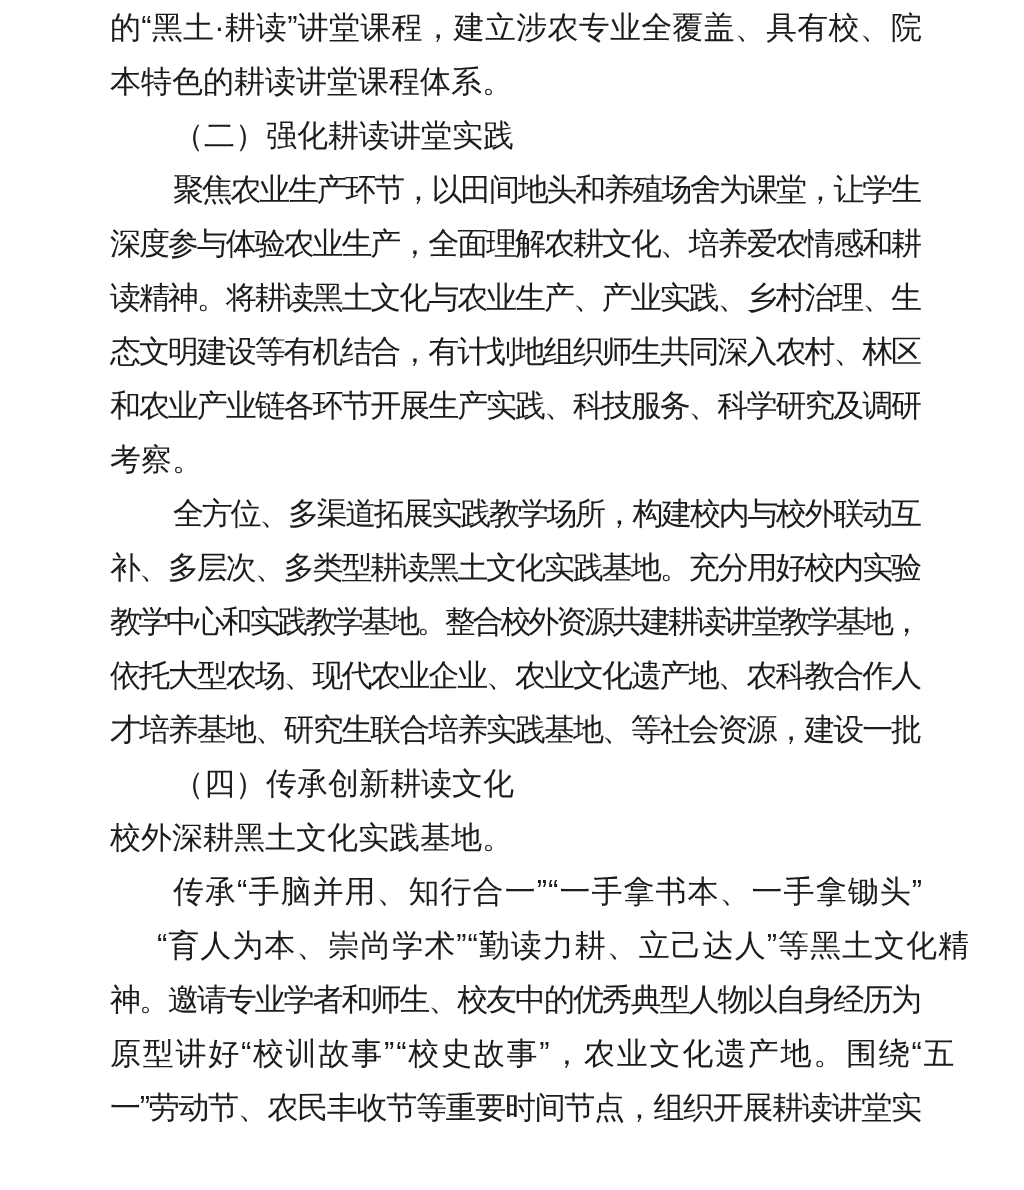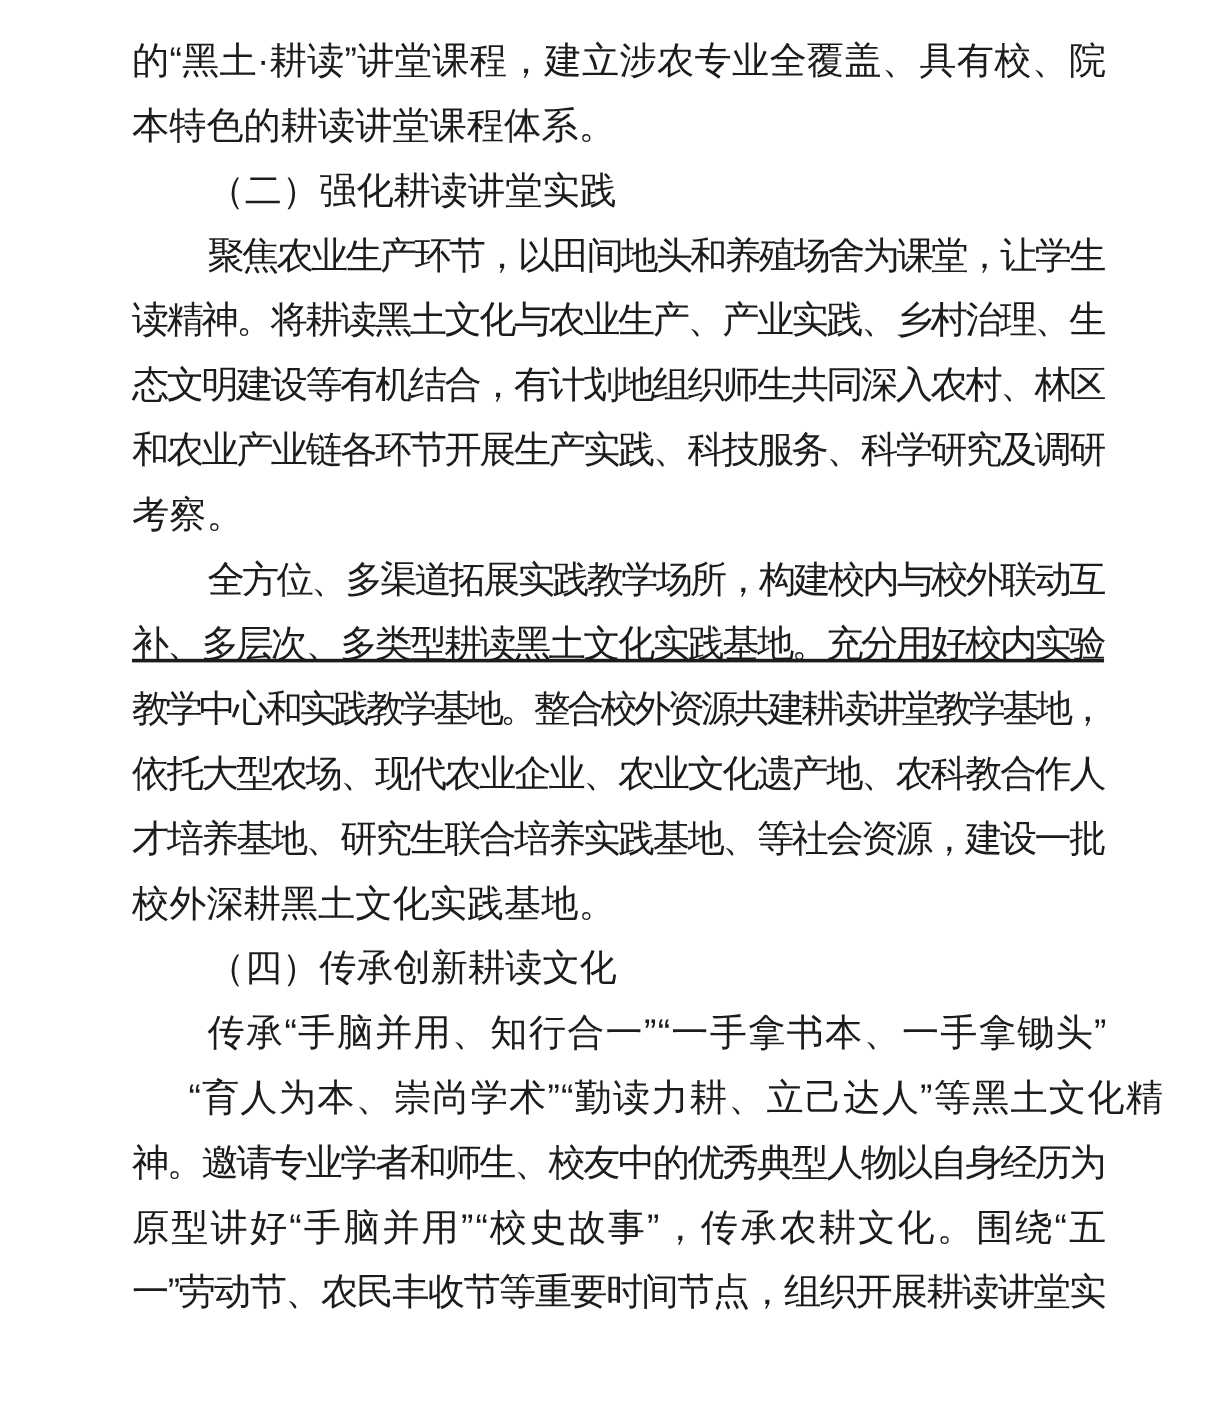"的“黑土·耕读”讲堂课程，建立涉农专业全覆盖、具有校、院" .page { padding: 24px 0 0 110px -> 1px 0 0 110px }
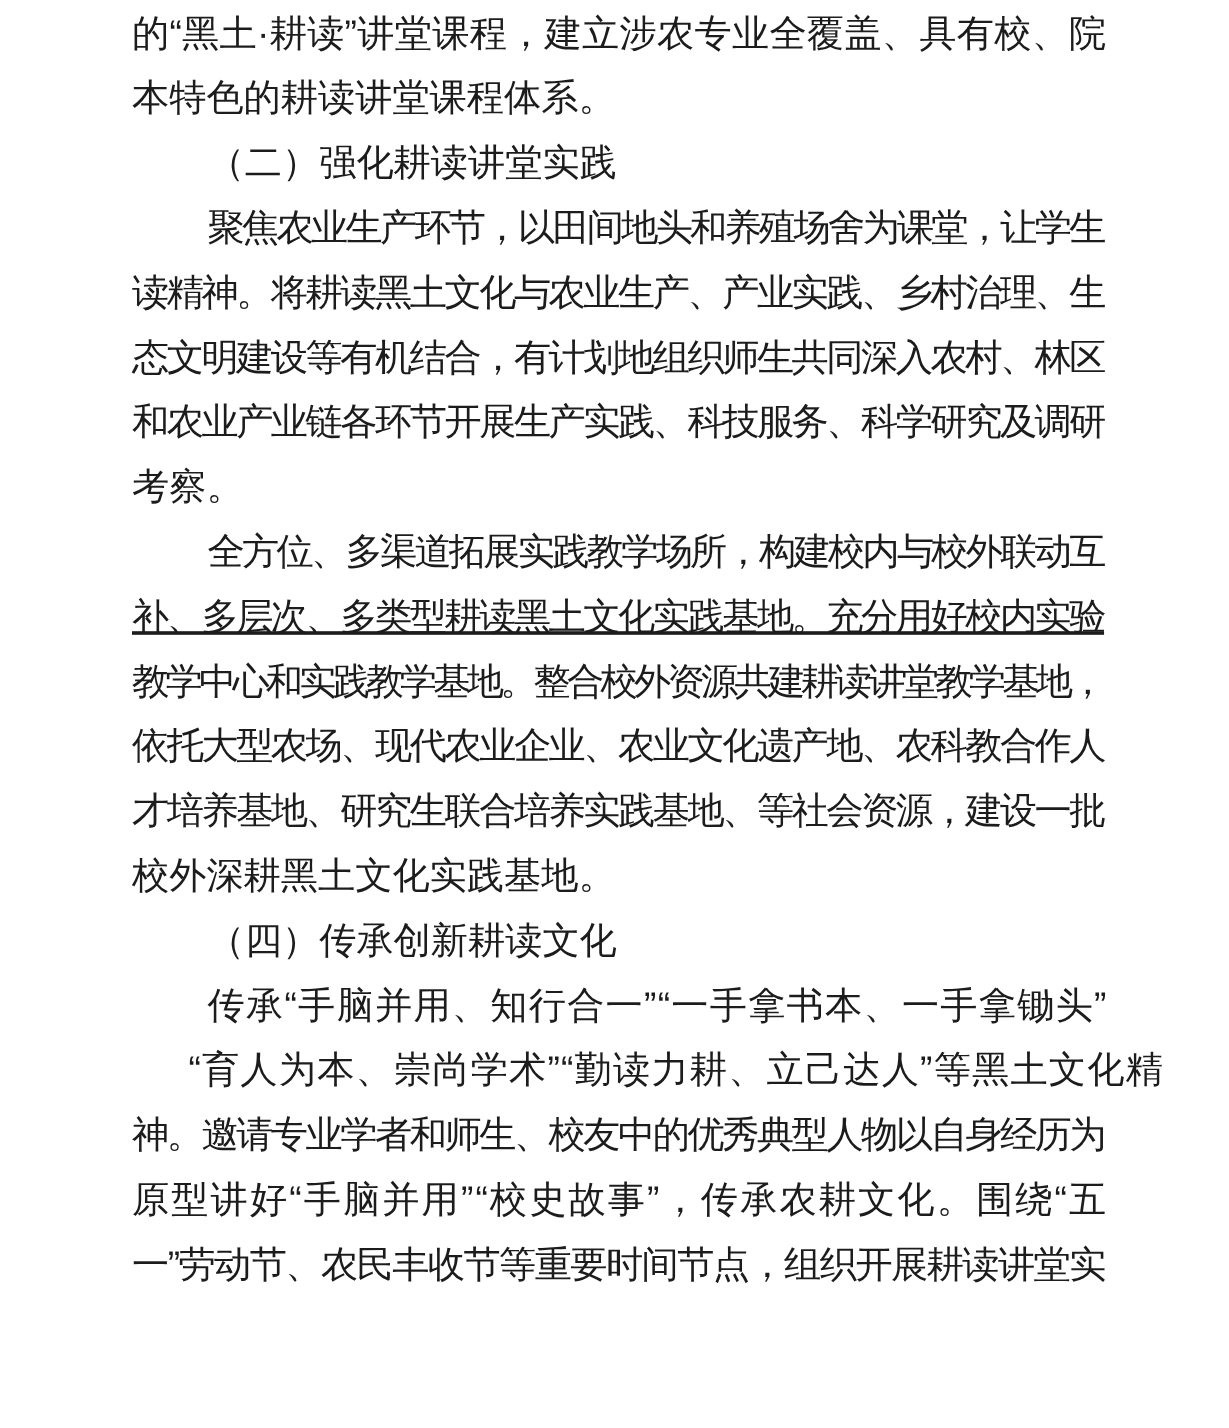"深度参与体验农业生产，全面理解农耕文化、培养爱农情感和耕" div.line { html: none -> <div><span>深度参与体验农业生产，全面理解农耕文化、培养爱农情感和耕</span></div> }
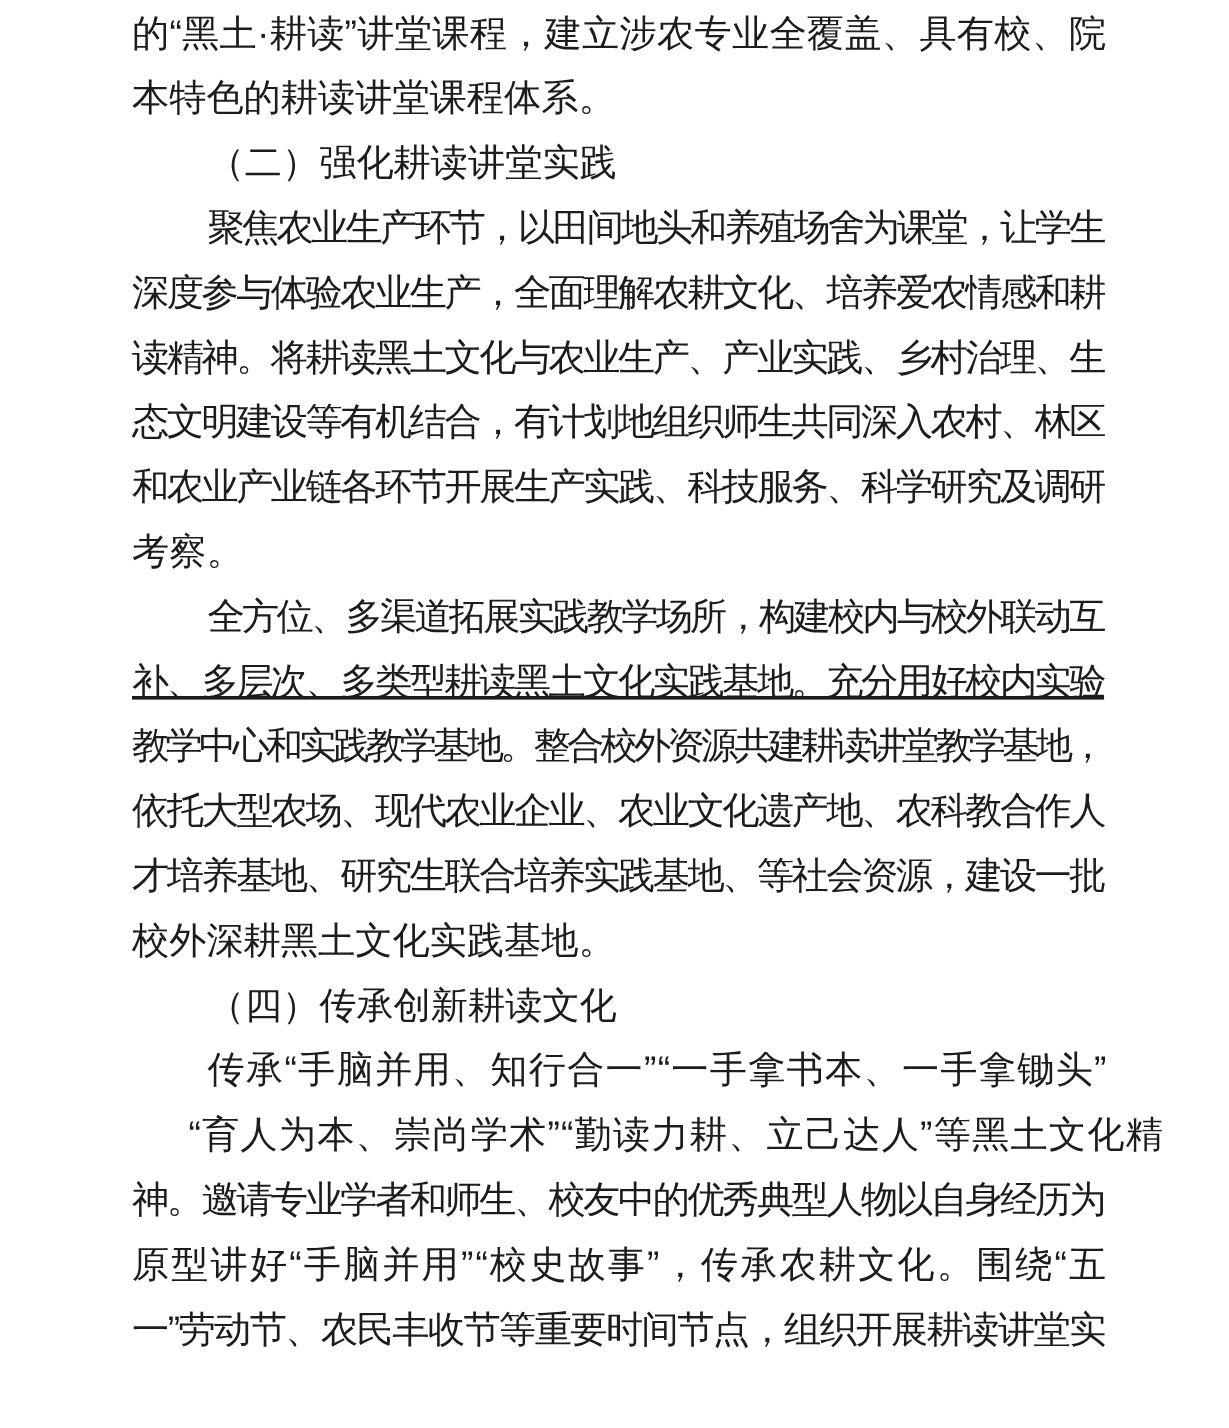"补、多层次、多类型耕读黑土文化实践基地。充分用好校内实验" span.txt { text-decoration: underline -> none }
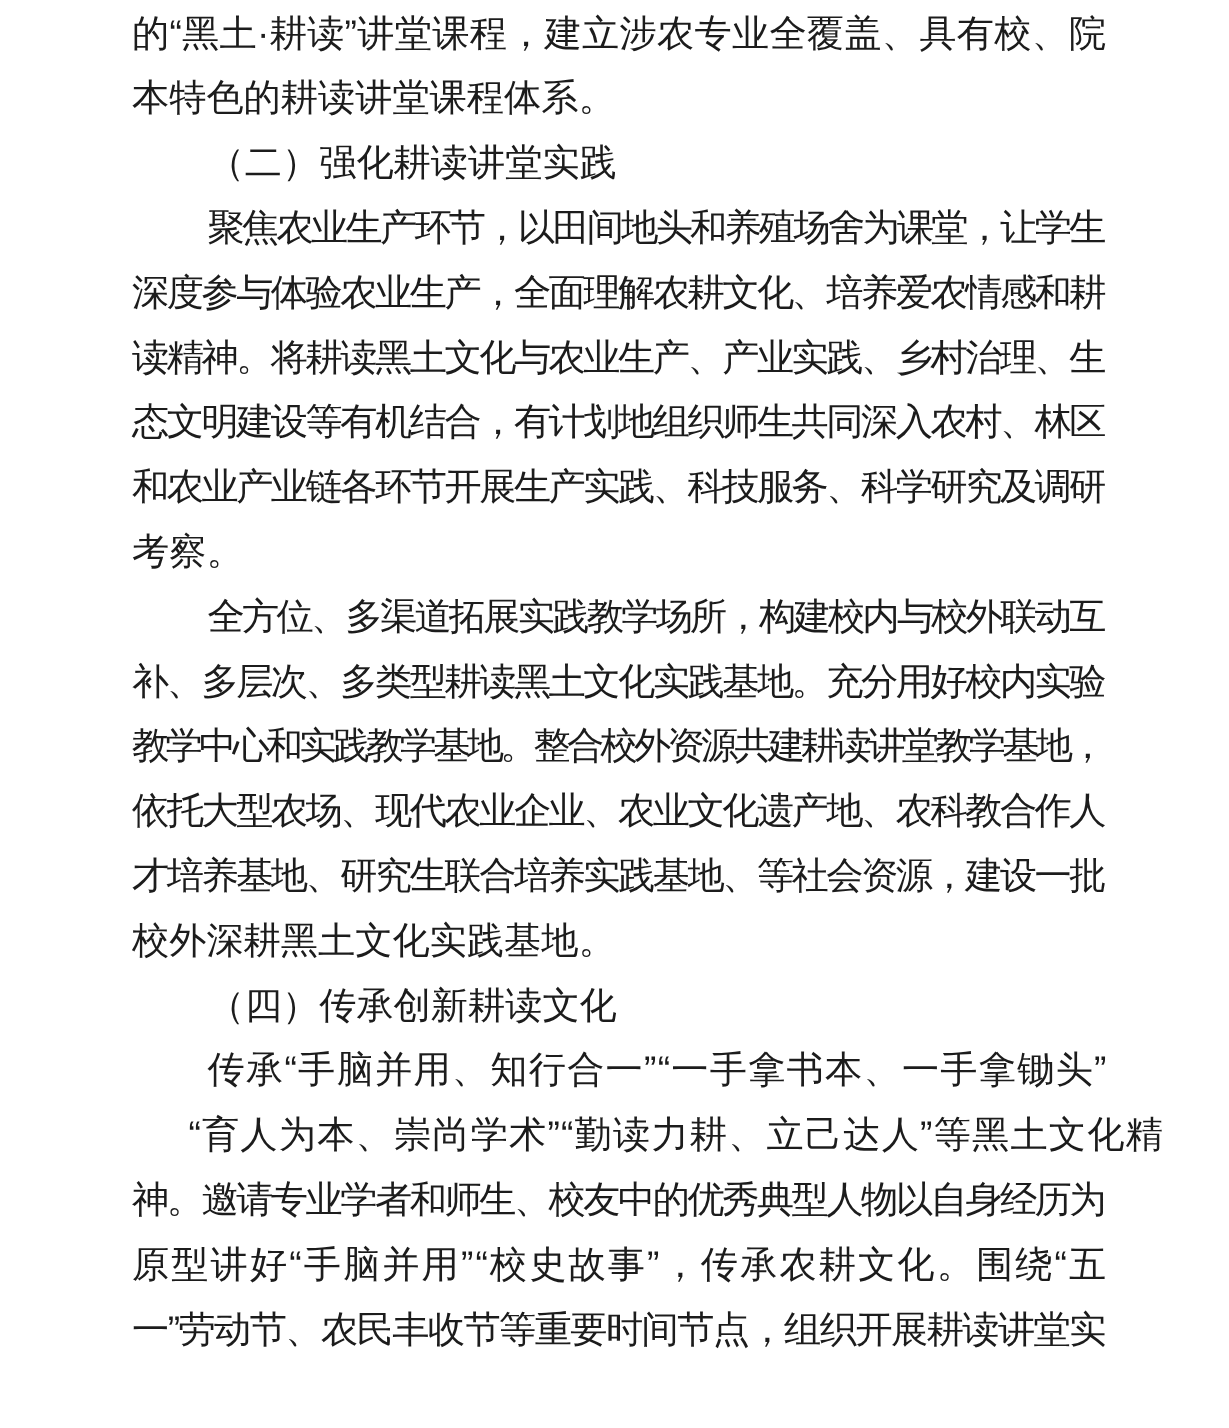"校外深耕黑土文化实践基地。" div.line { order: before "（四）传承创新耕读文化" -> after "（四）传承创新耕读文化" }
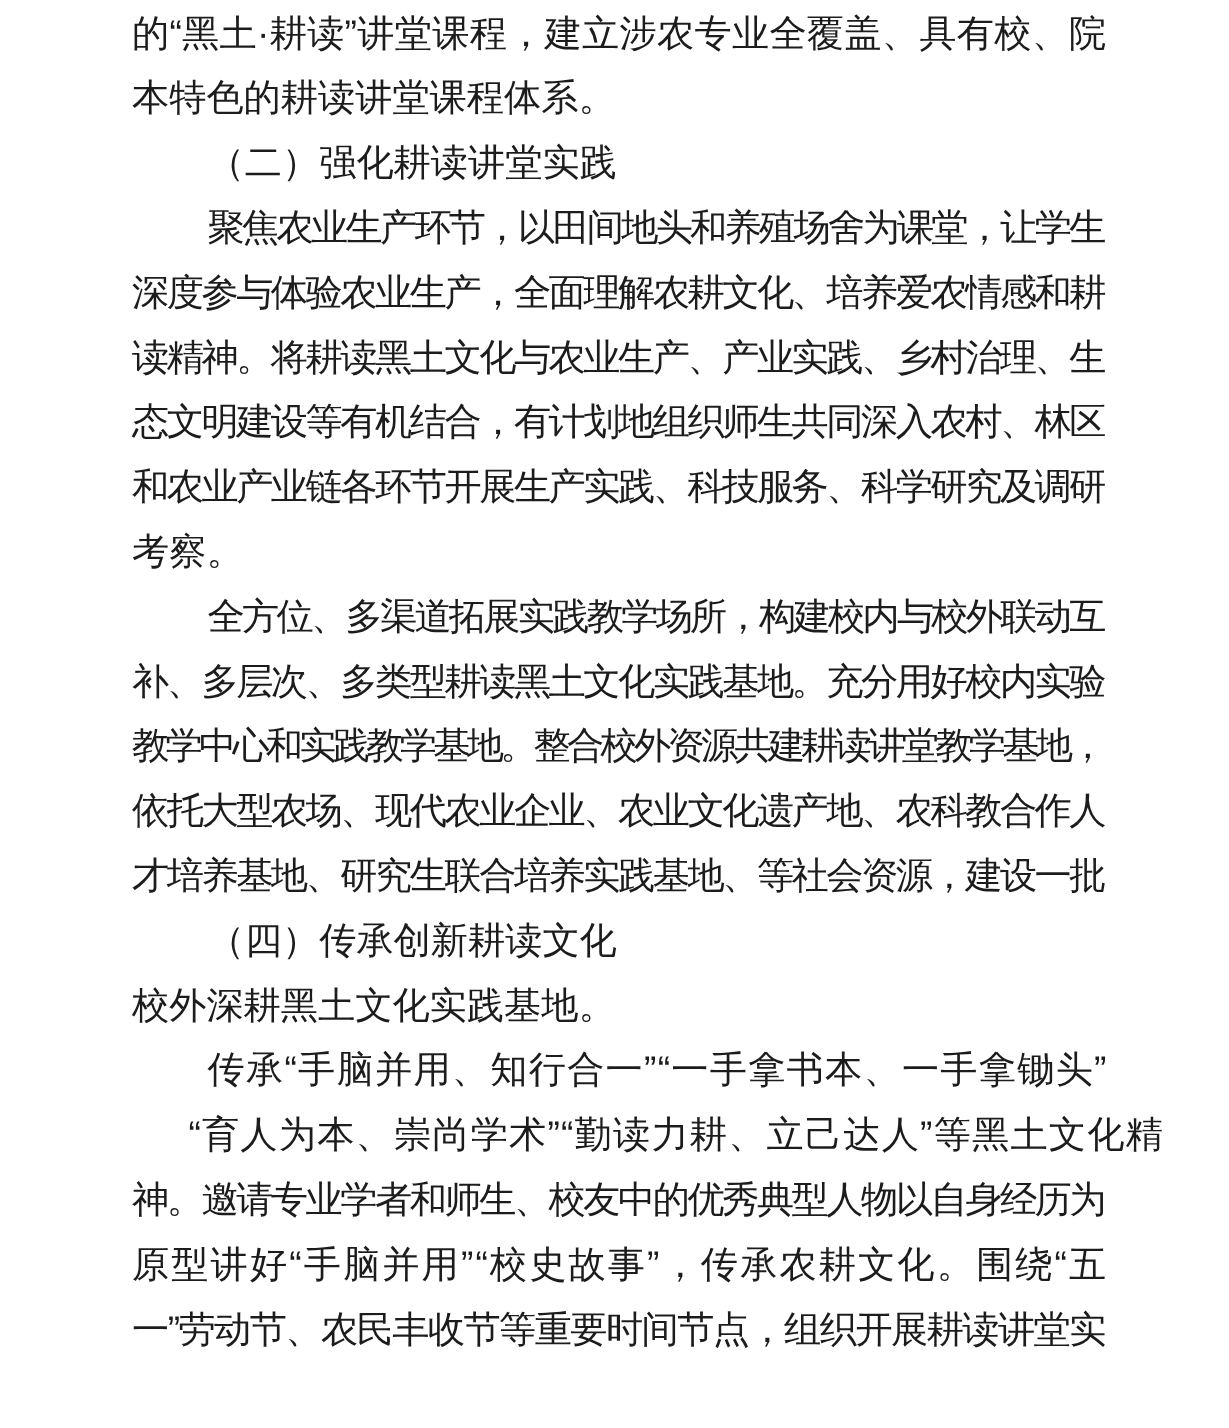"原型讲好“手脑并用”“校史故事”，传承农耕文化。围绕“五" span.txt { text: 手脑并用”“校史故事”，传承农耕文化 -> 校训故事”“校史故事”，农业文化遗产地 }
